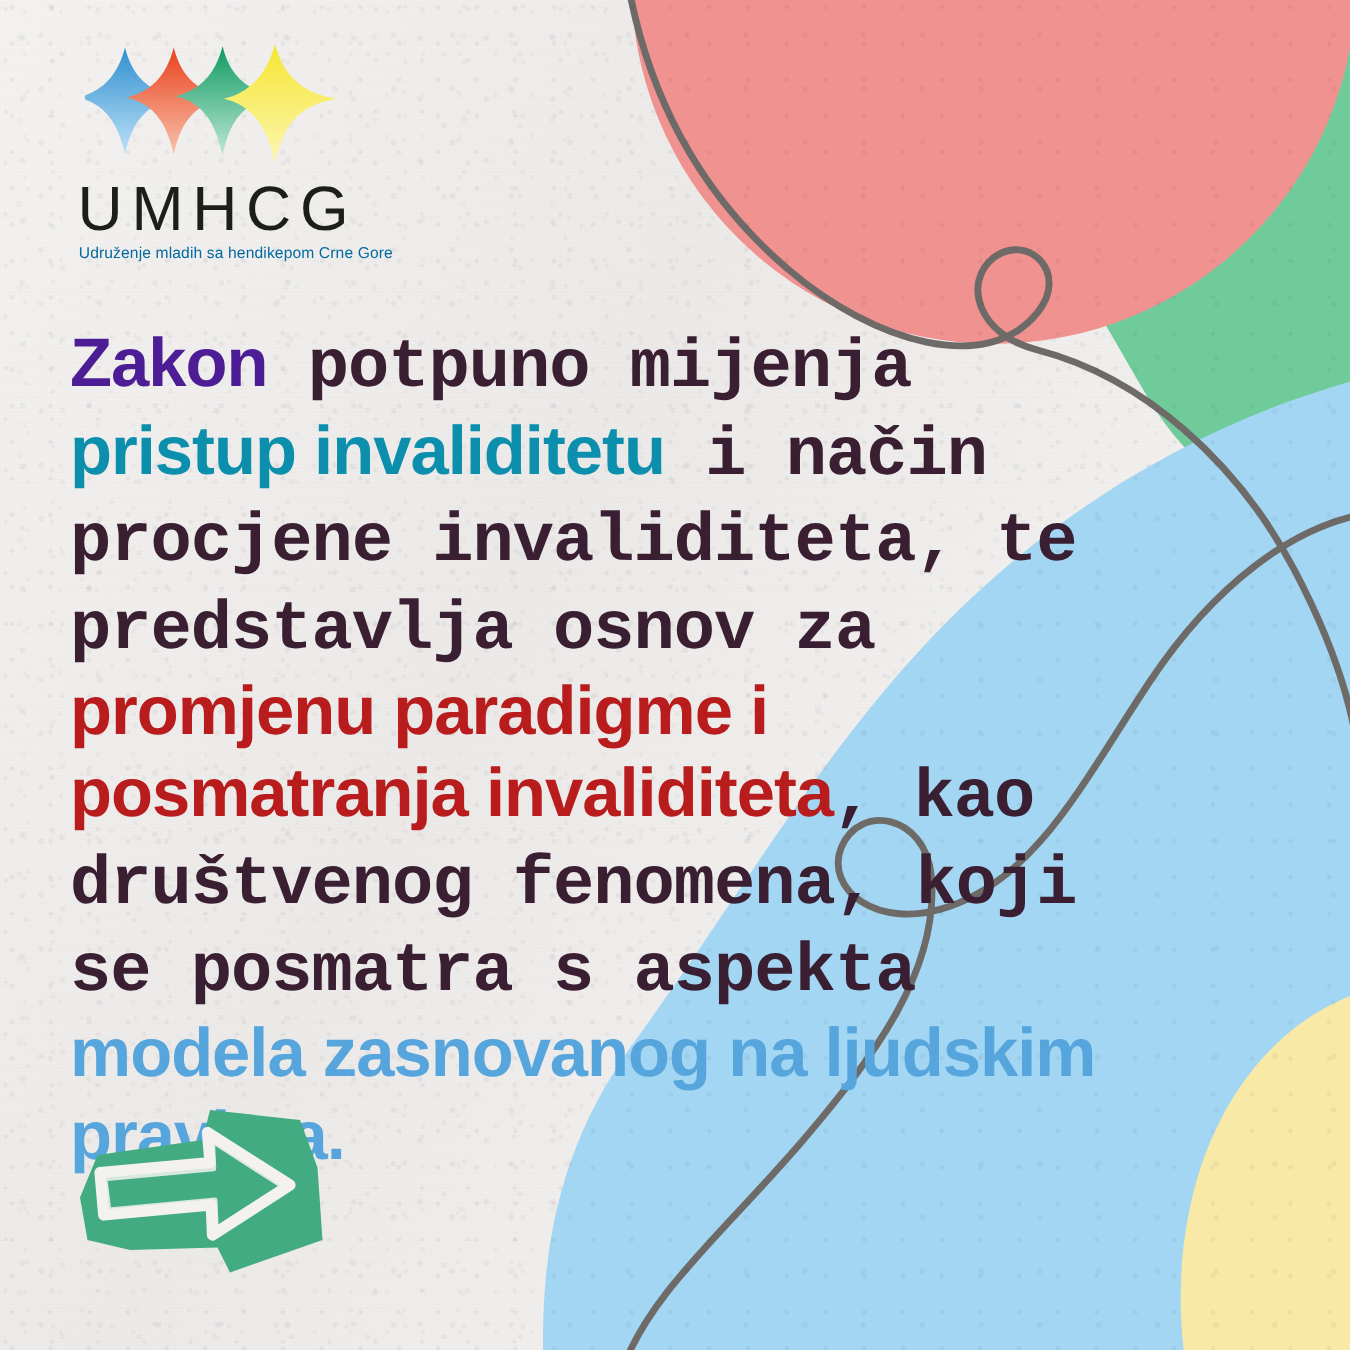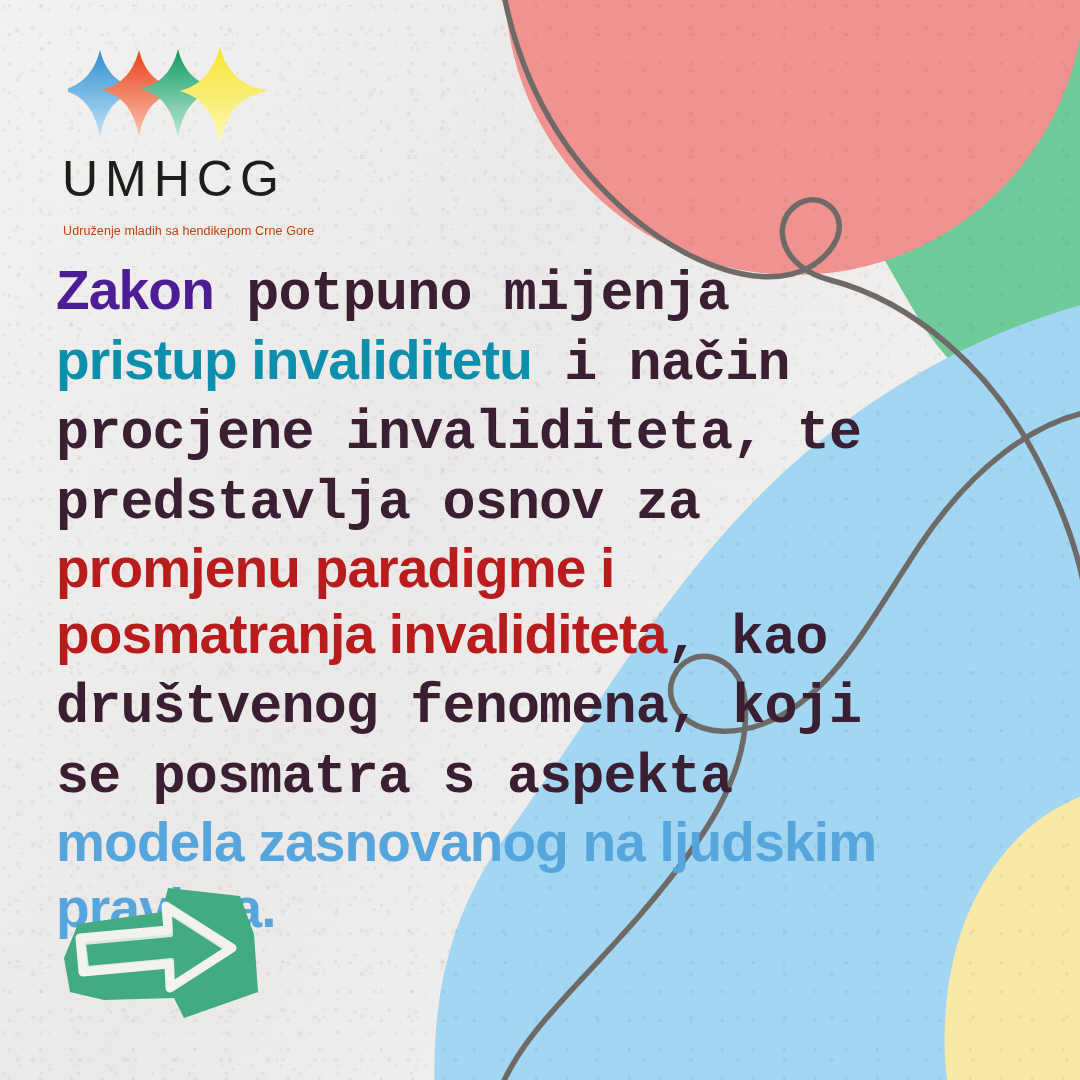"UMHCG" .logo-block { top: 44px -> 32px }
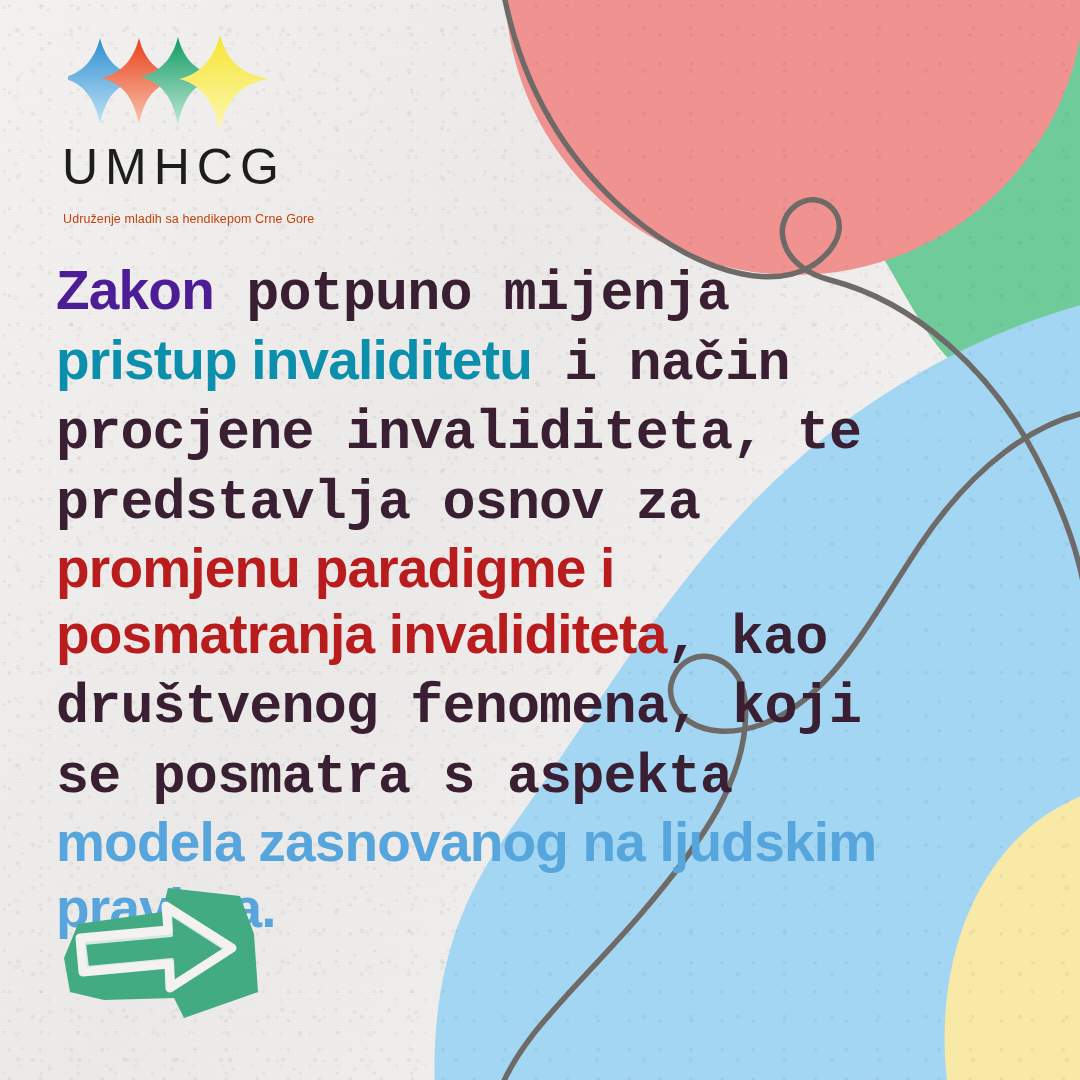"Udruženje mladih sa hendikepom Crne" .logo-tagline { color: #c2410c -> #0369a1; margin-top: 20px -> 3px }
